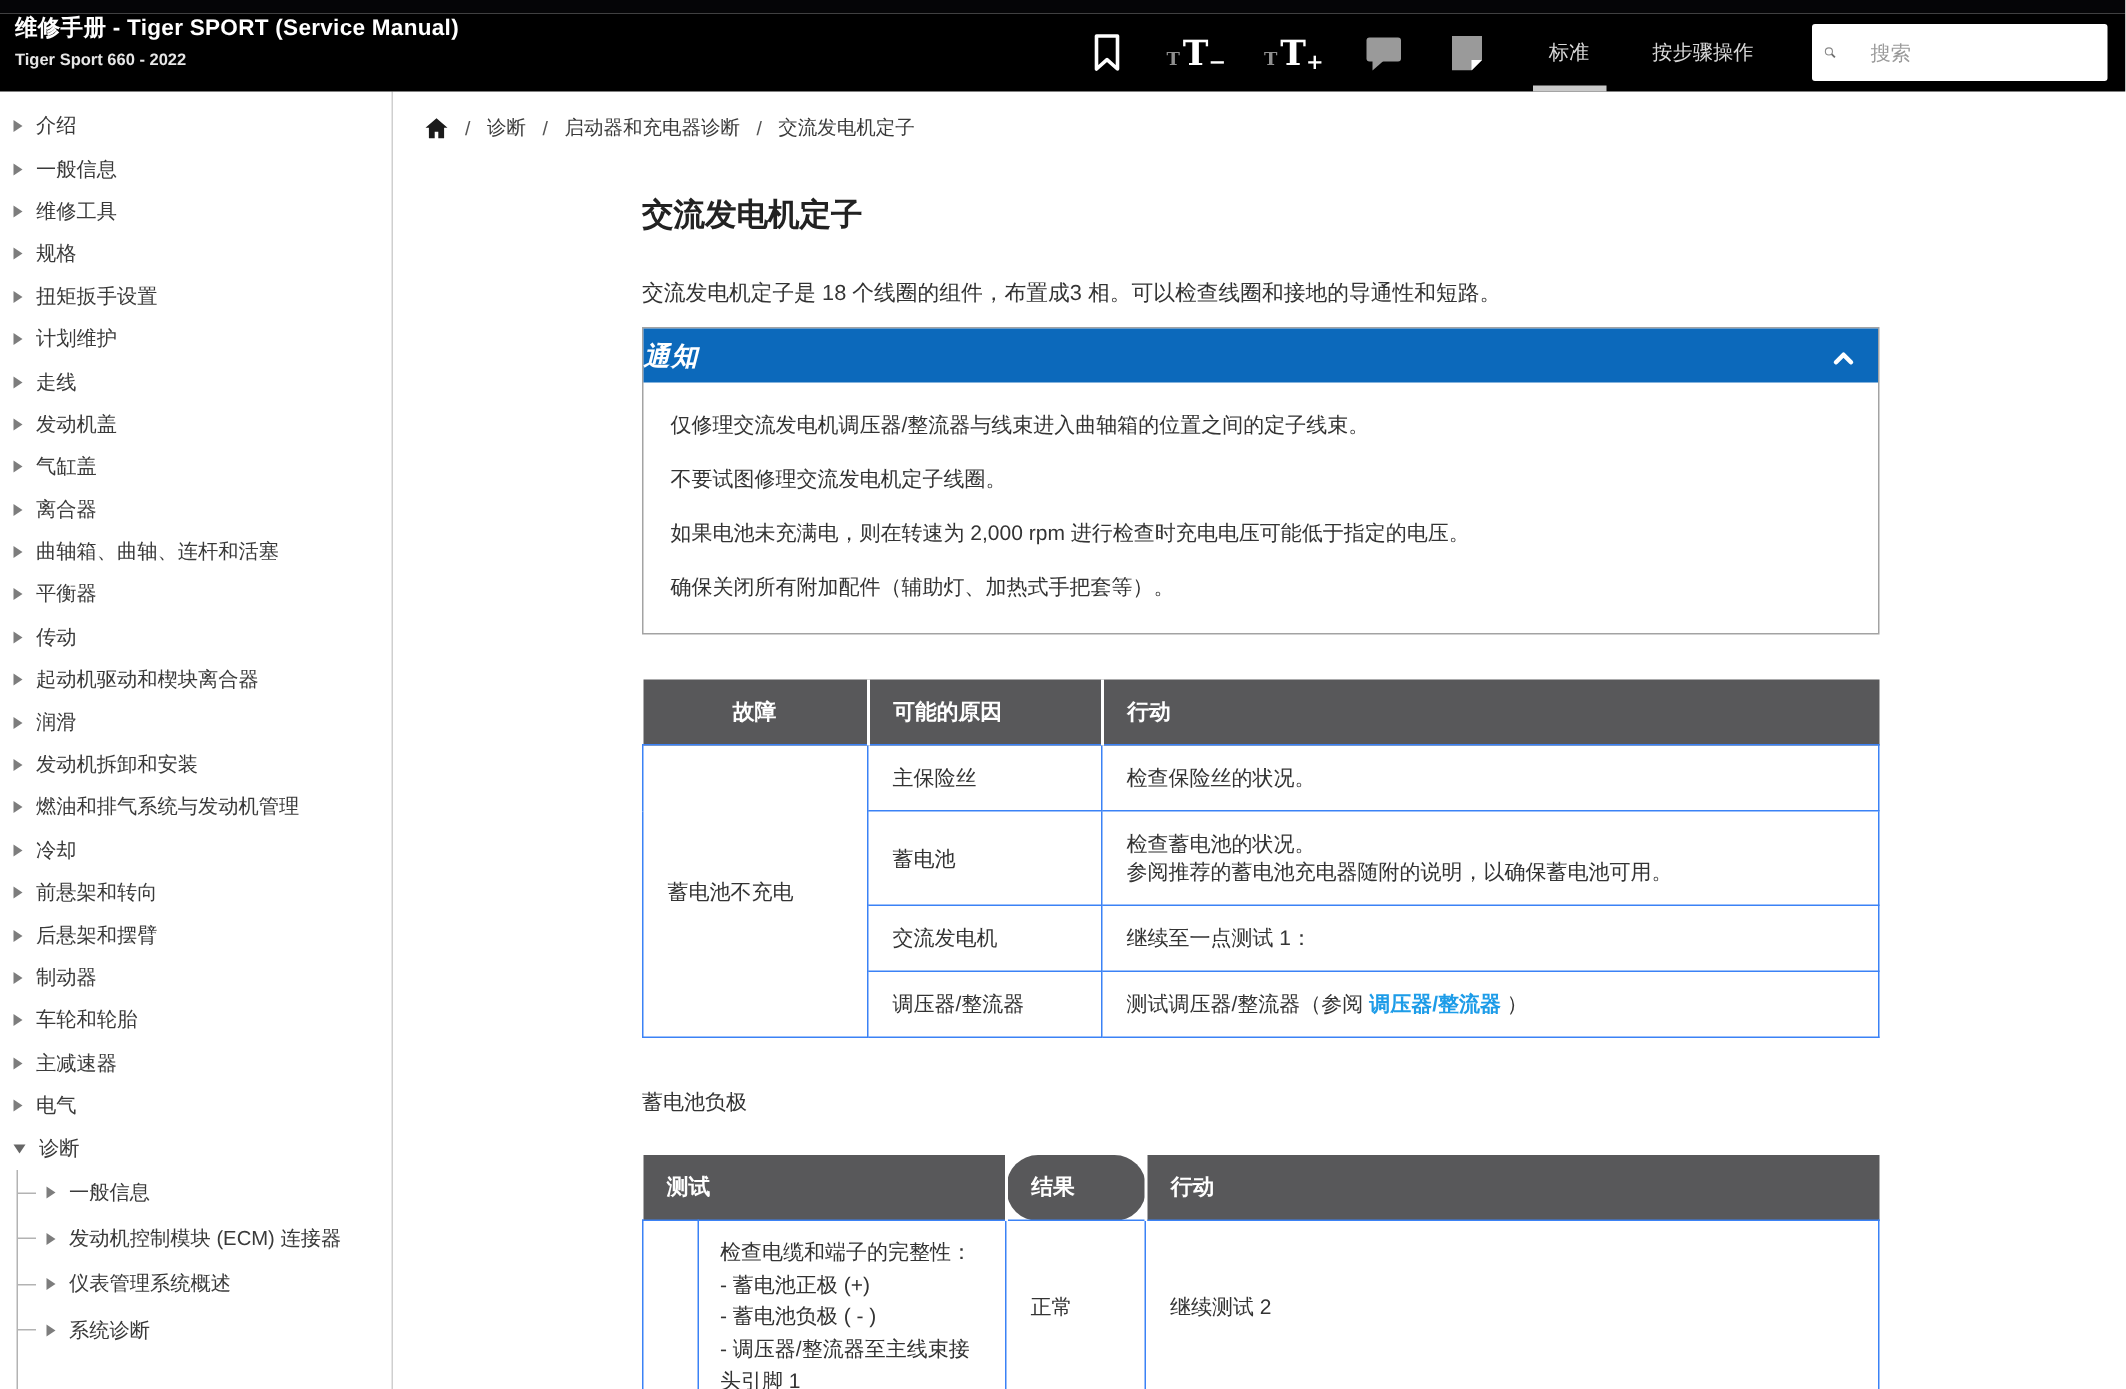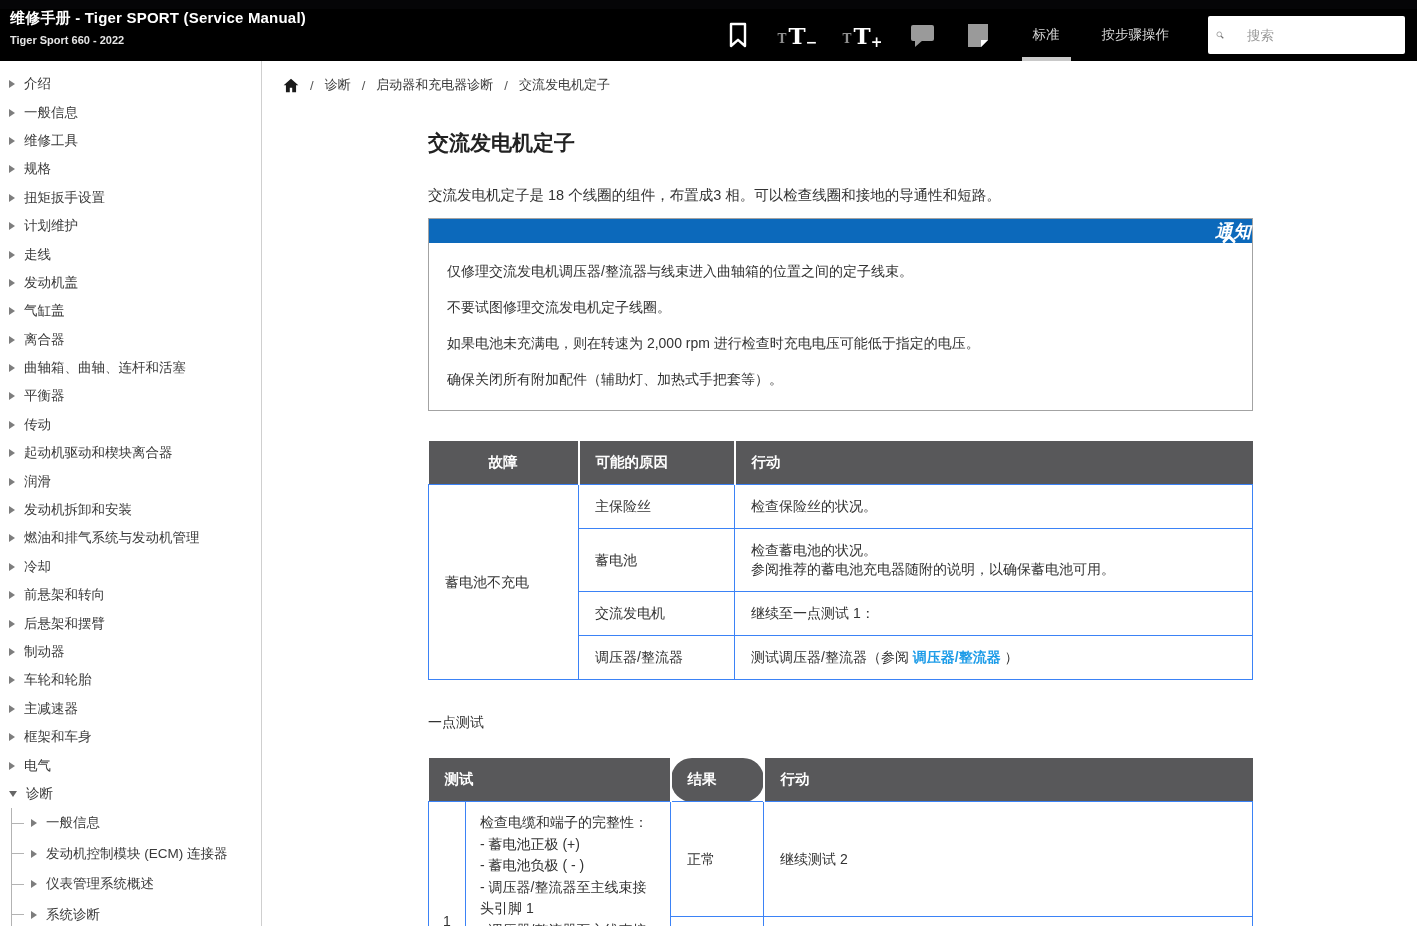"通知" .notice-header { height: 24px -> 36px; justify-content: flex-end -> flex-start }
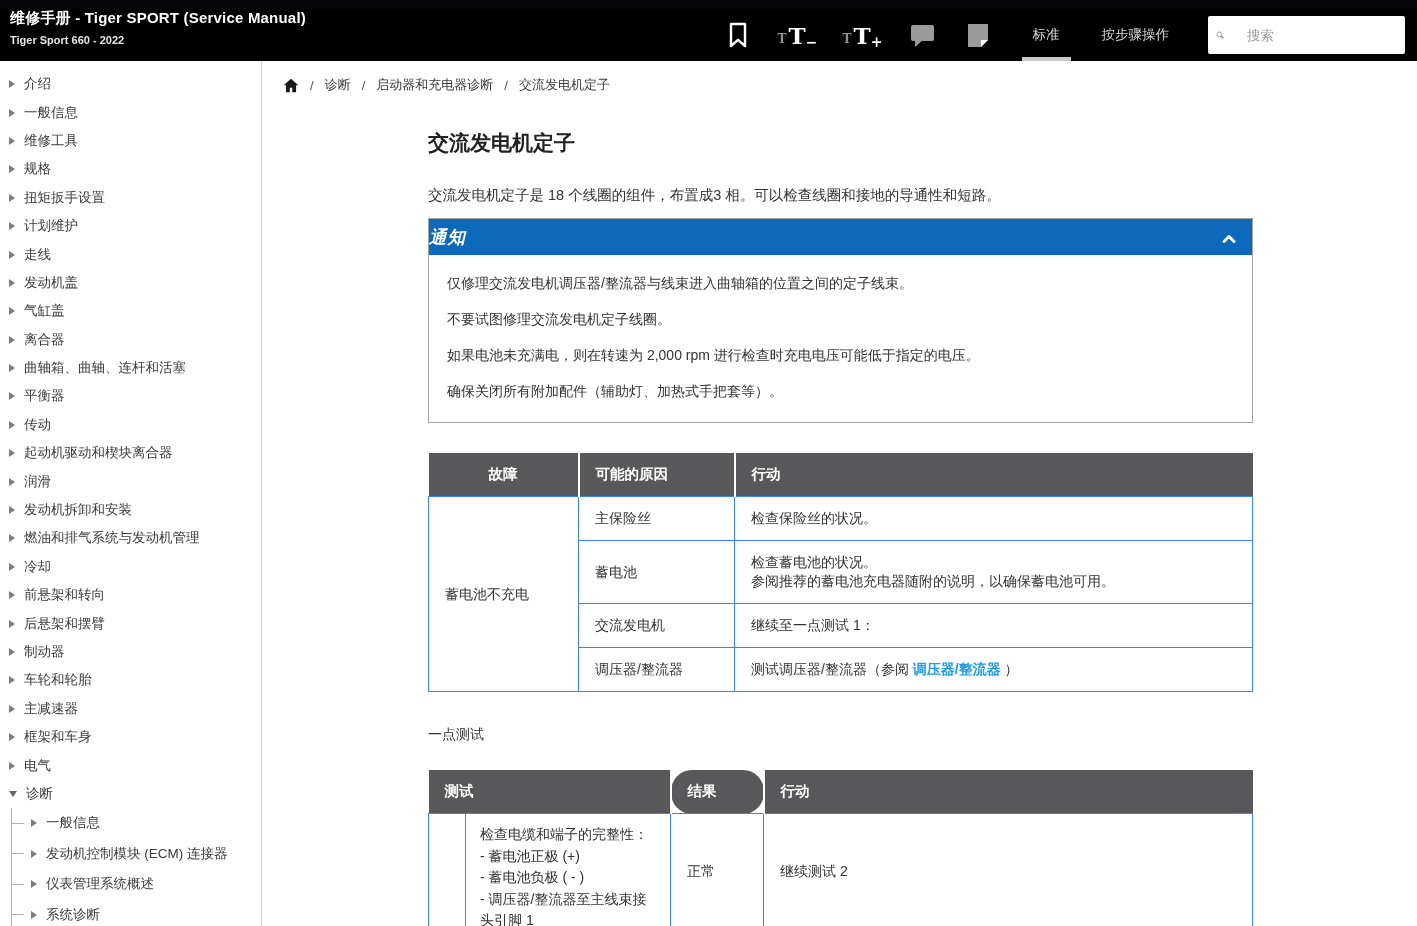"框架和车身" div.nav-item { html: <div> <span></span> <span>框架和车身</span> </div> -> none }
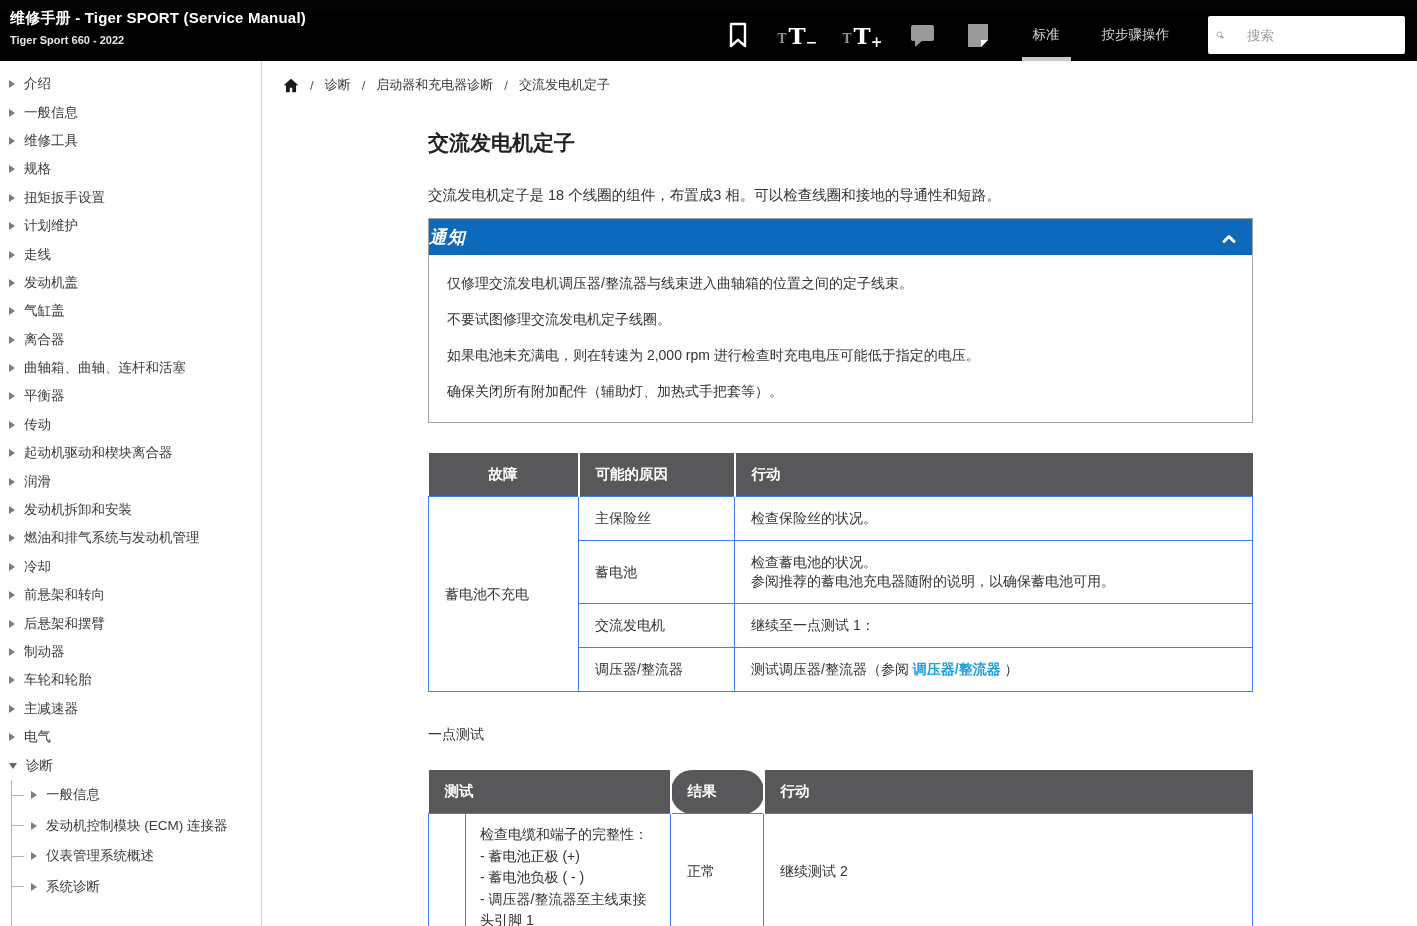"一点测试" p.section-label { text: 一点测试 -> 蓄电池负极 }
